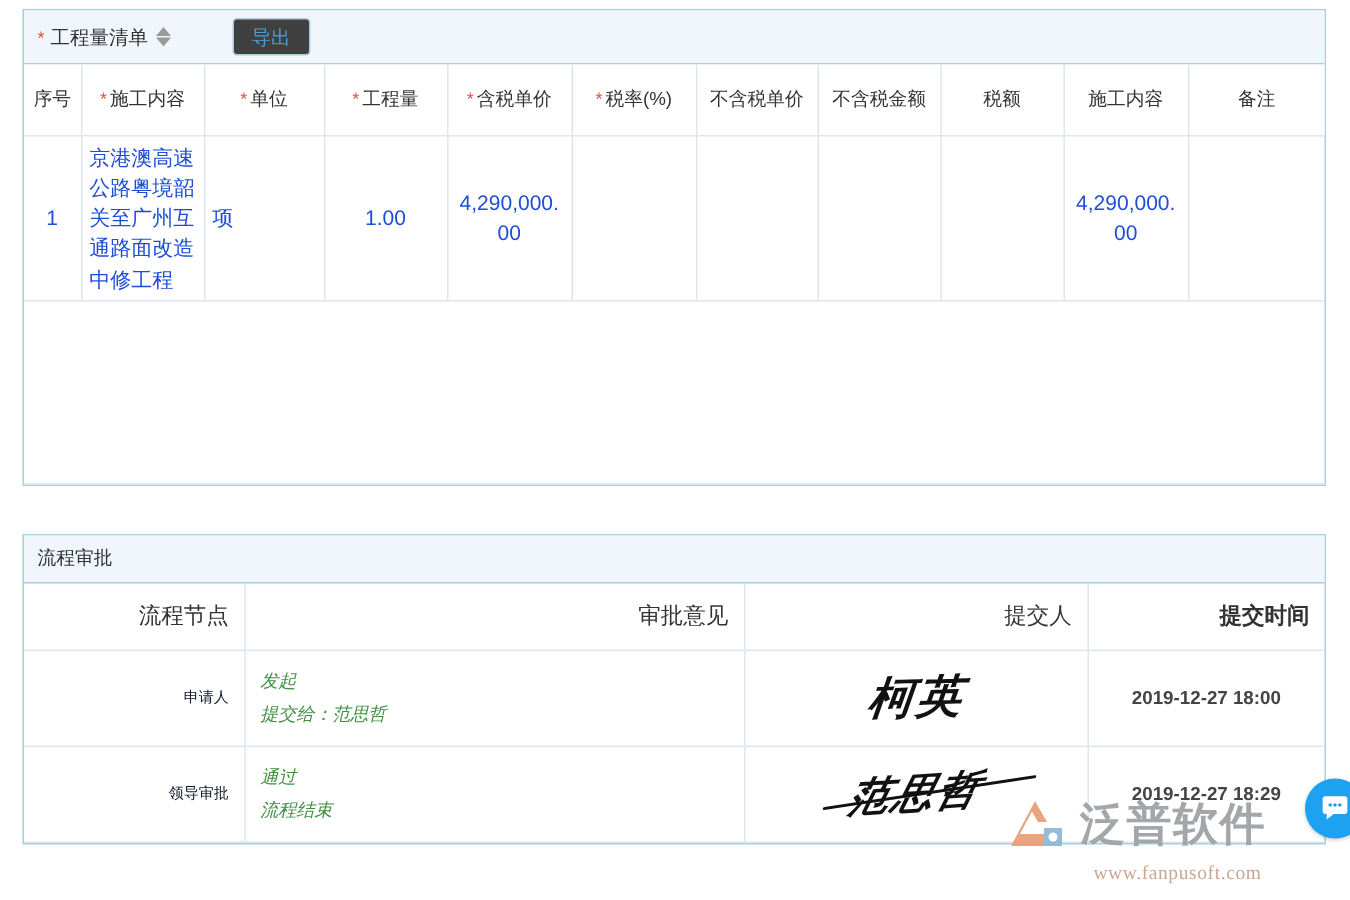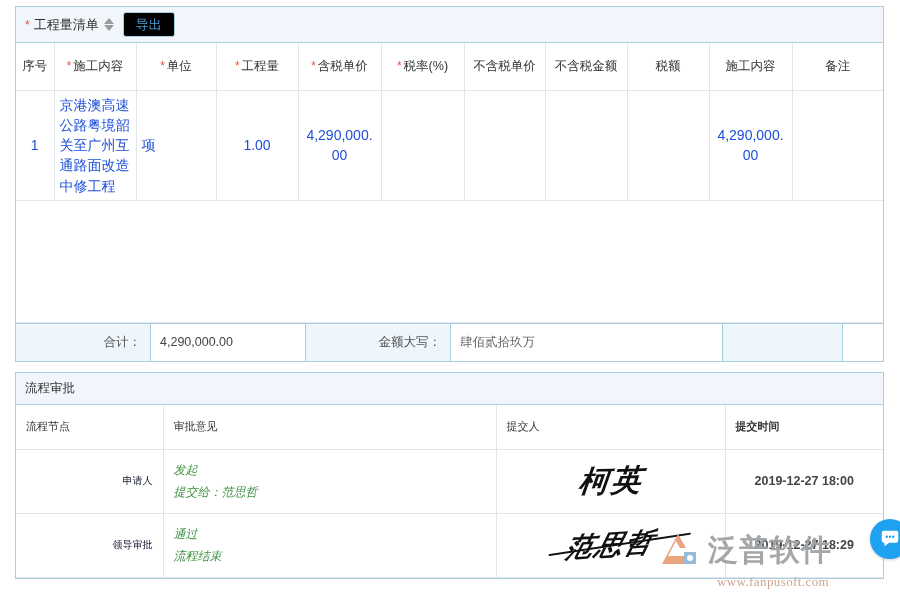"导出" .btn-export { background: #000000 -> #404040; margin-left: none -> 32px }
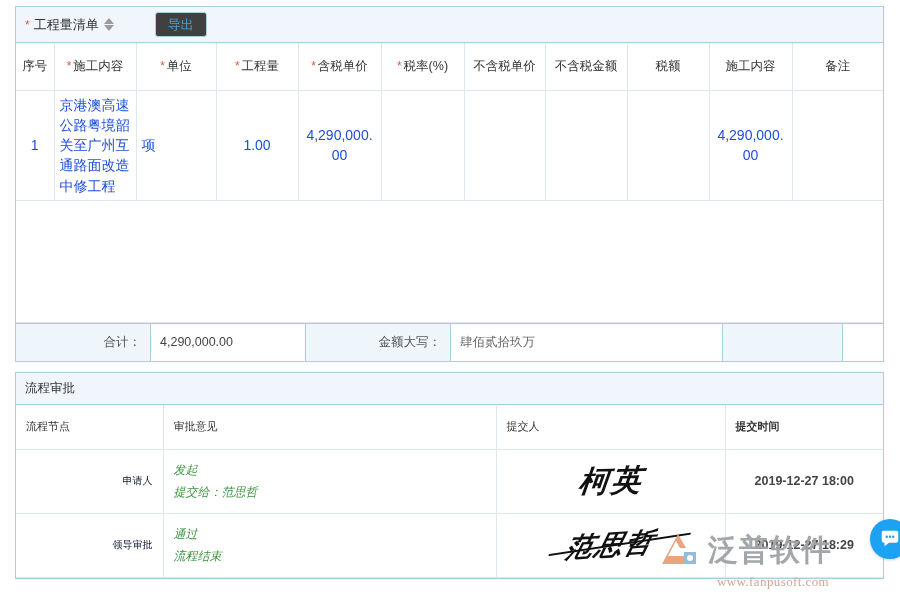"合计：" div.summary { html: <div> <div>合计：</div> <div>4,290,000.00</div> <div>金额大写：</div> <div>肆佰贰拾玖万</div> <div></div> <div></div> </div> -> none }
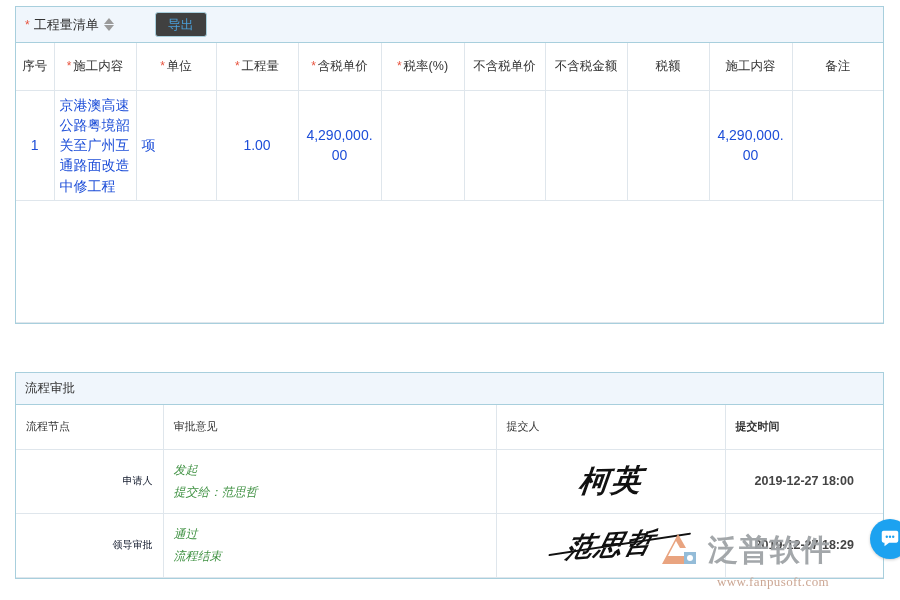"流程审批" #approval-panel { top: 372px -> 356px }
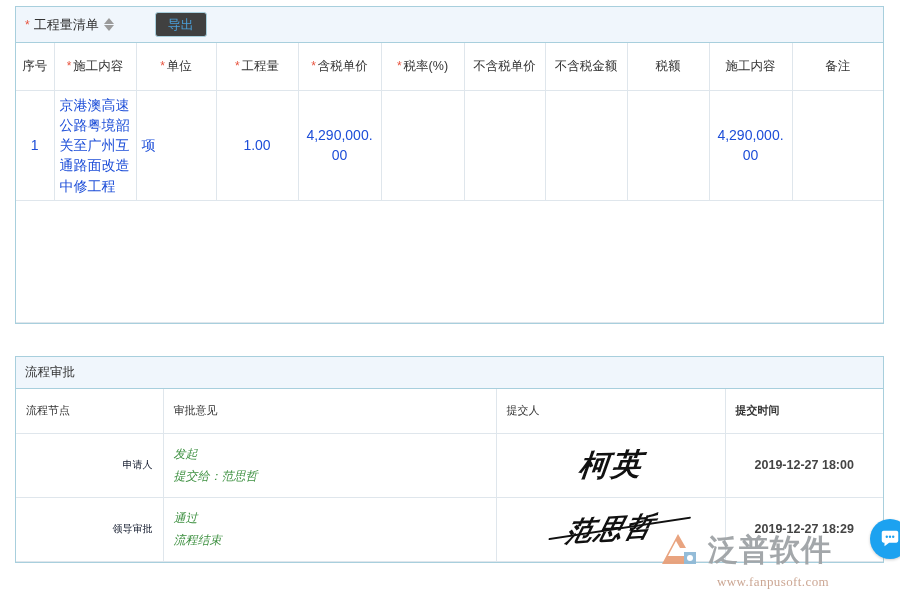"流程节点" table.approval thead th { font-size: 11px -> 15px; text-align: left -> right }
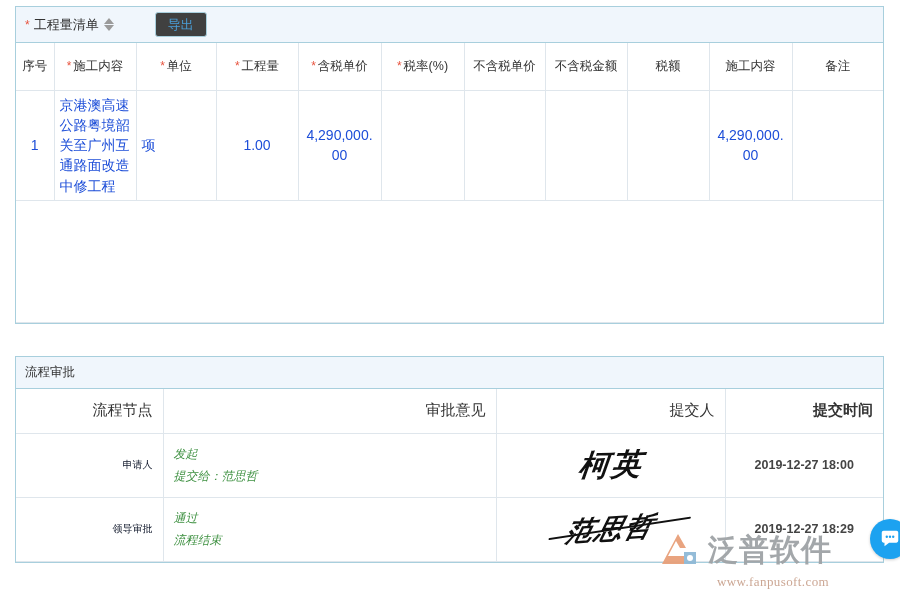"泛普软件" #watermark { right: 12px -> 0 }
